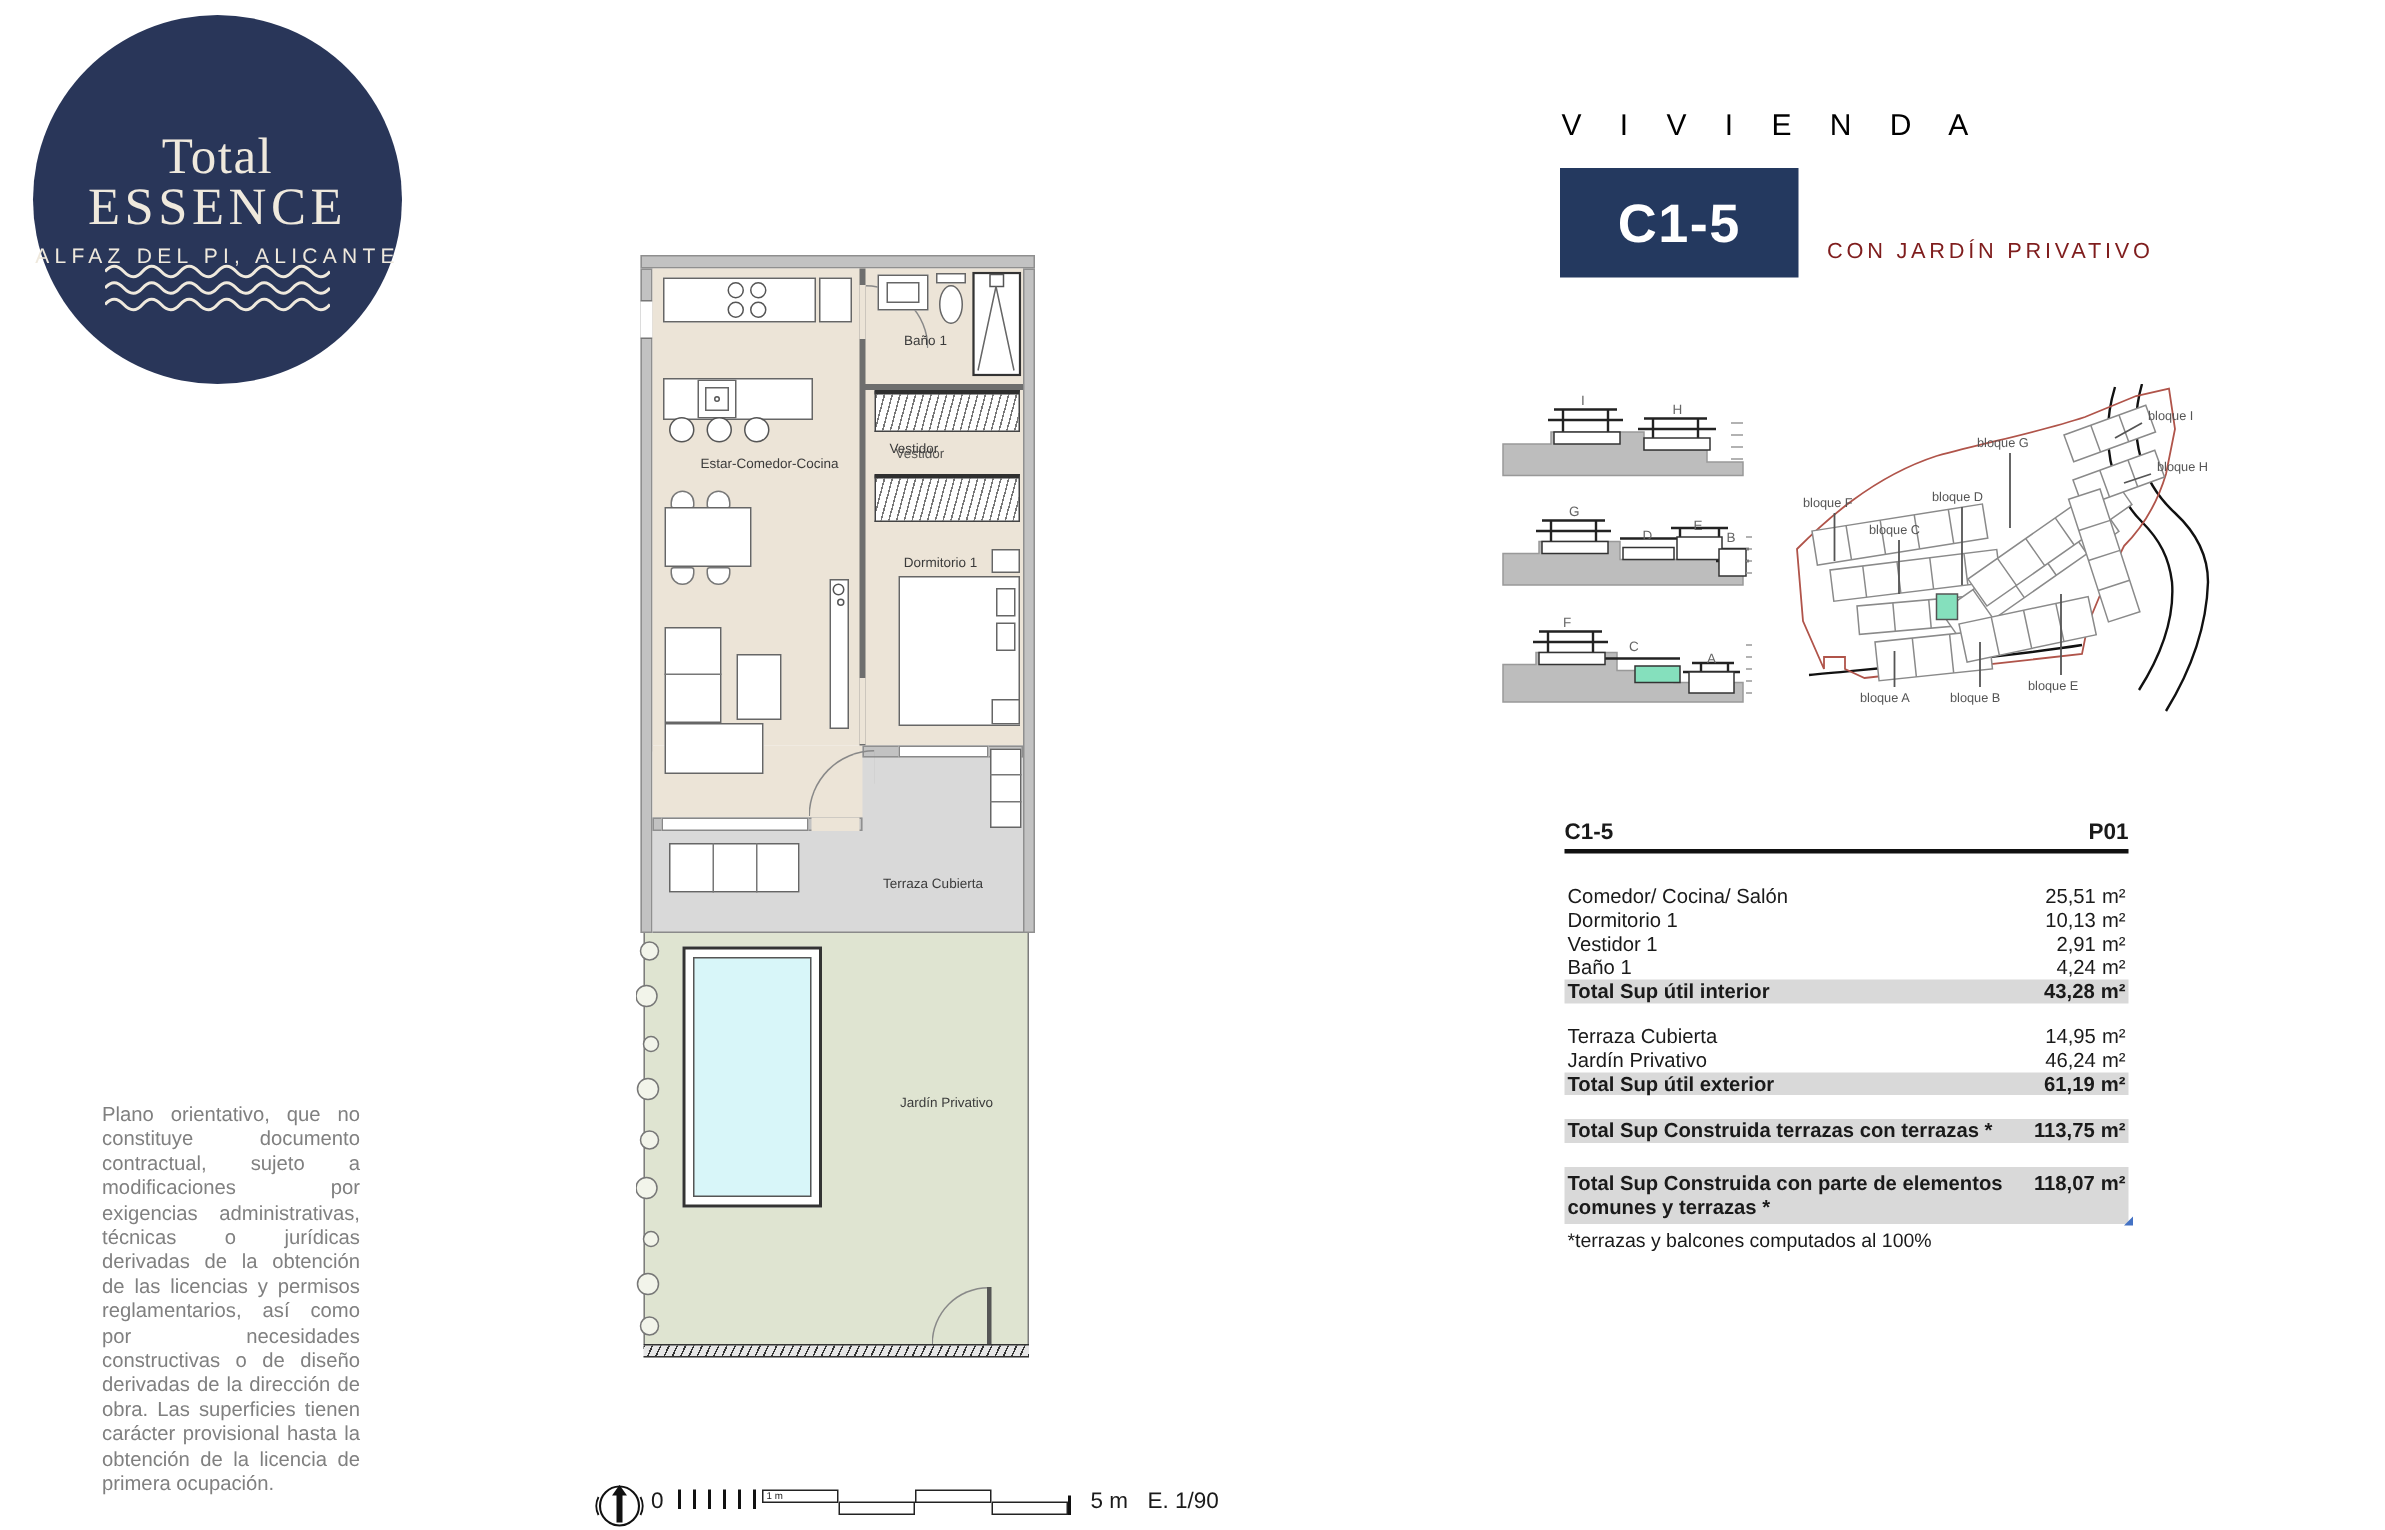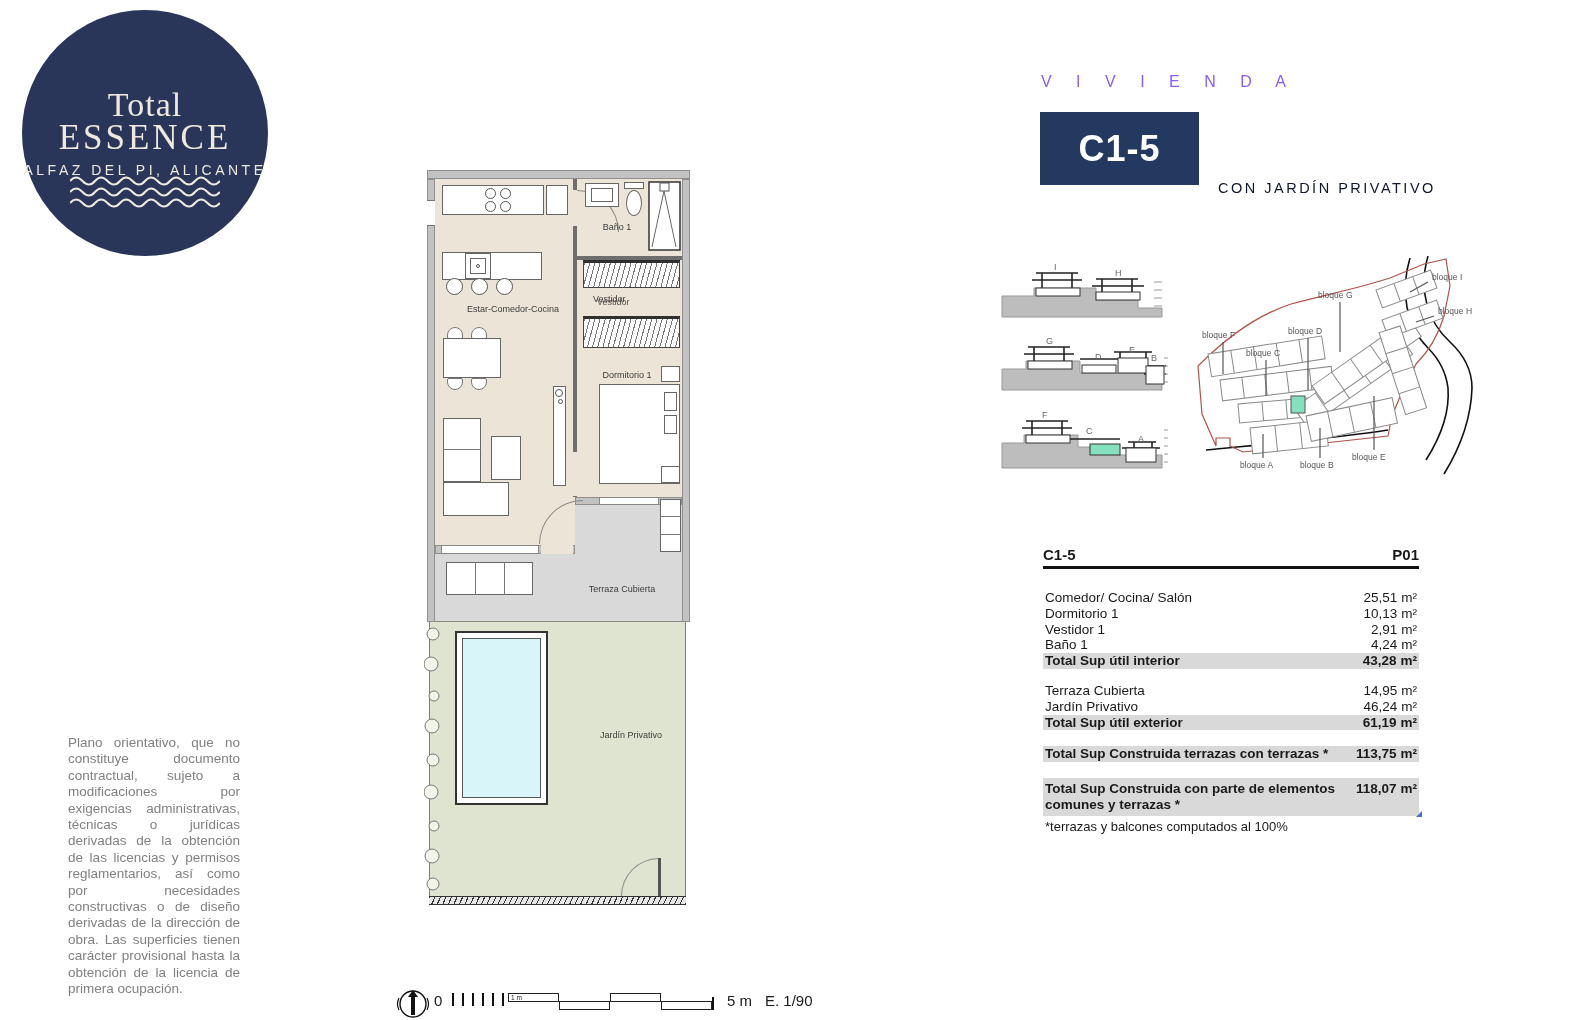"V I V I E" .kicker { color: #8b5cf6 -> #000000; font-size: 16px -> 20px }
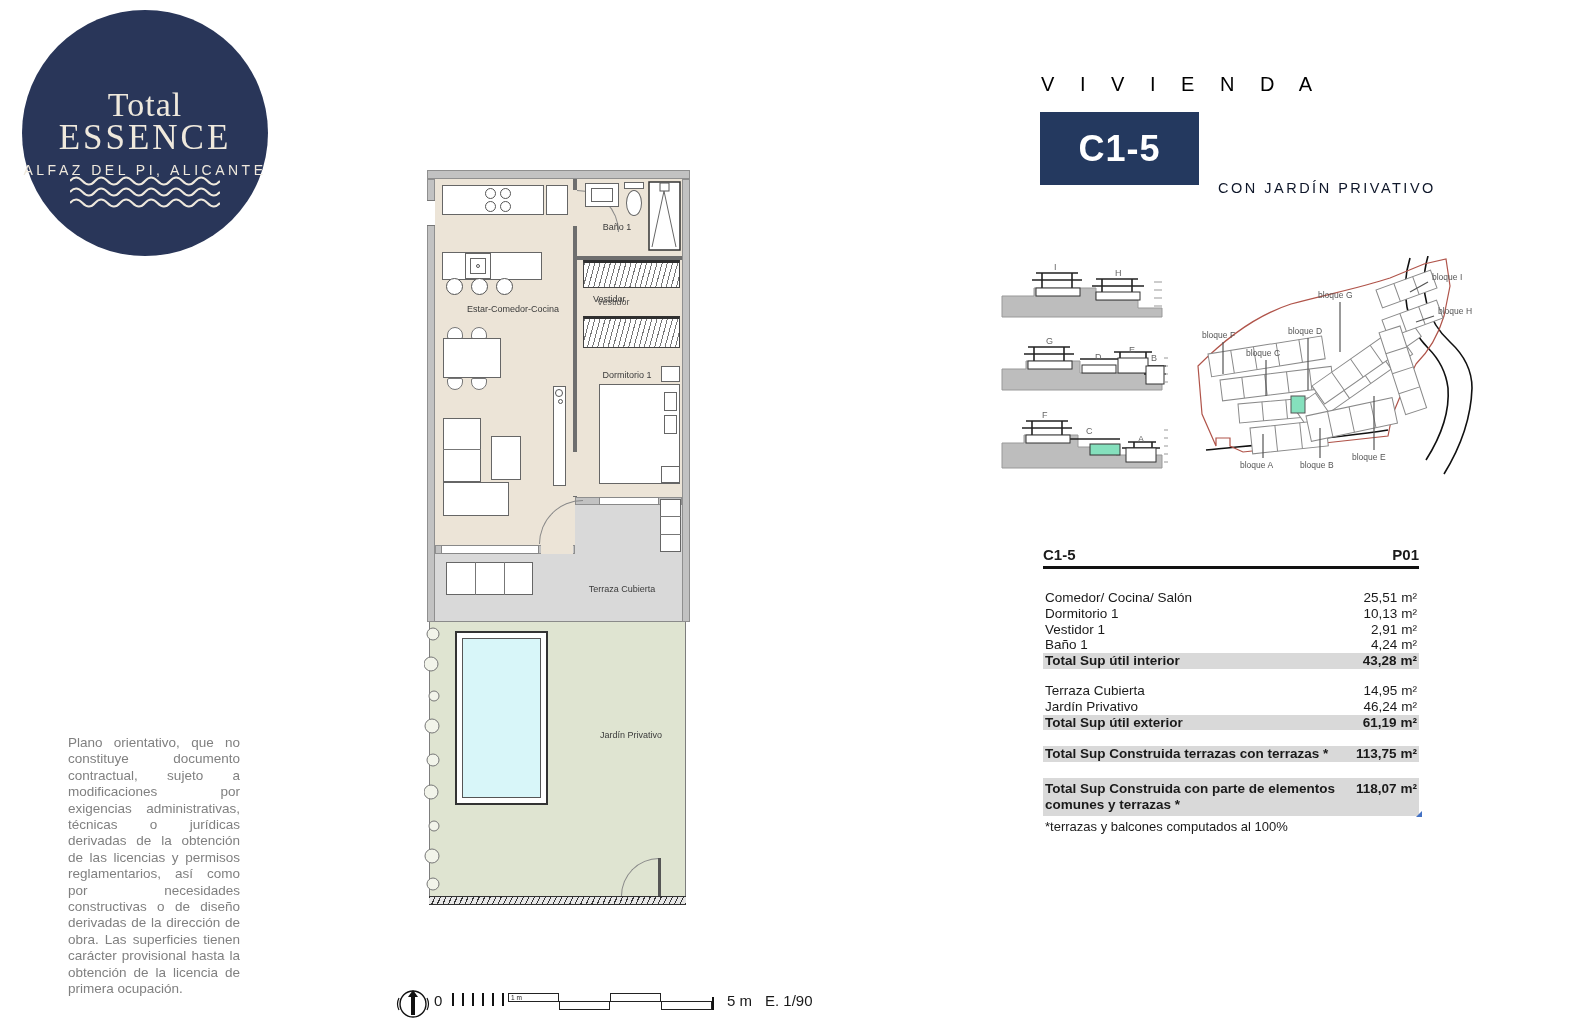"CON JARDÍN PRIVATIVO" .subtitle { color: #0f172a -> #7f1d1d; top: 180px -> 160px }
